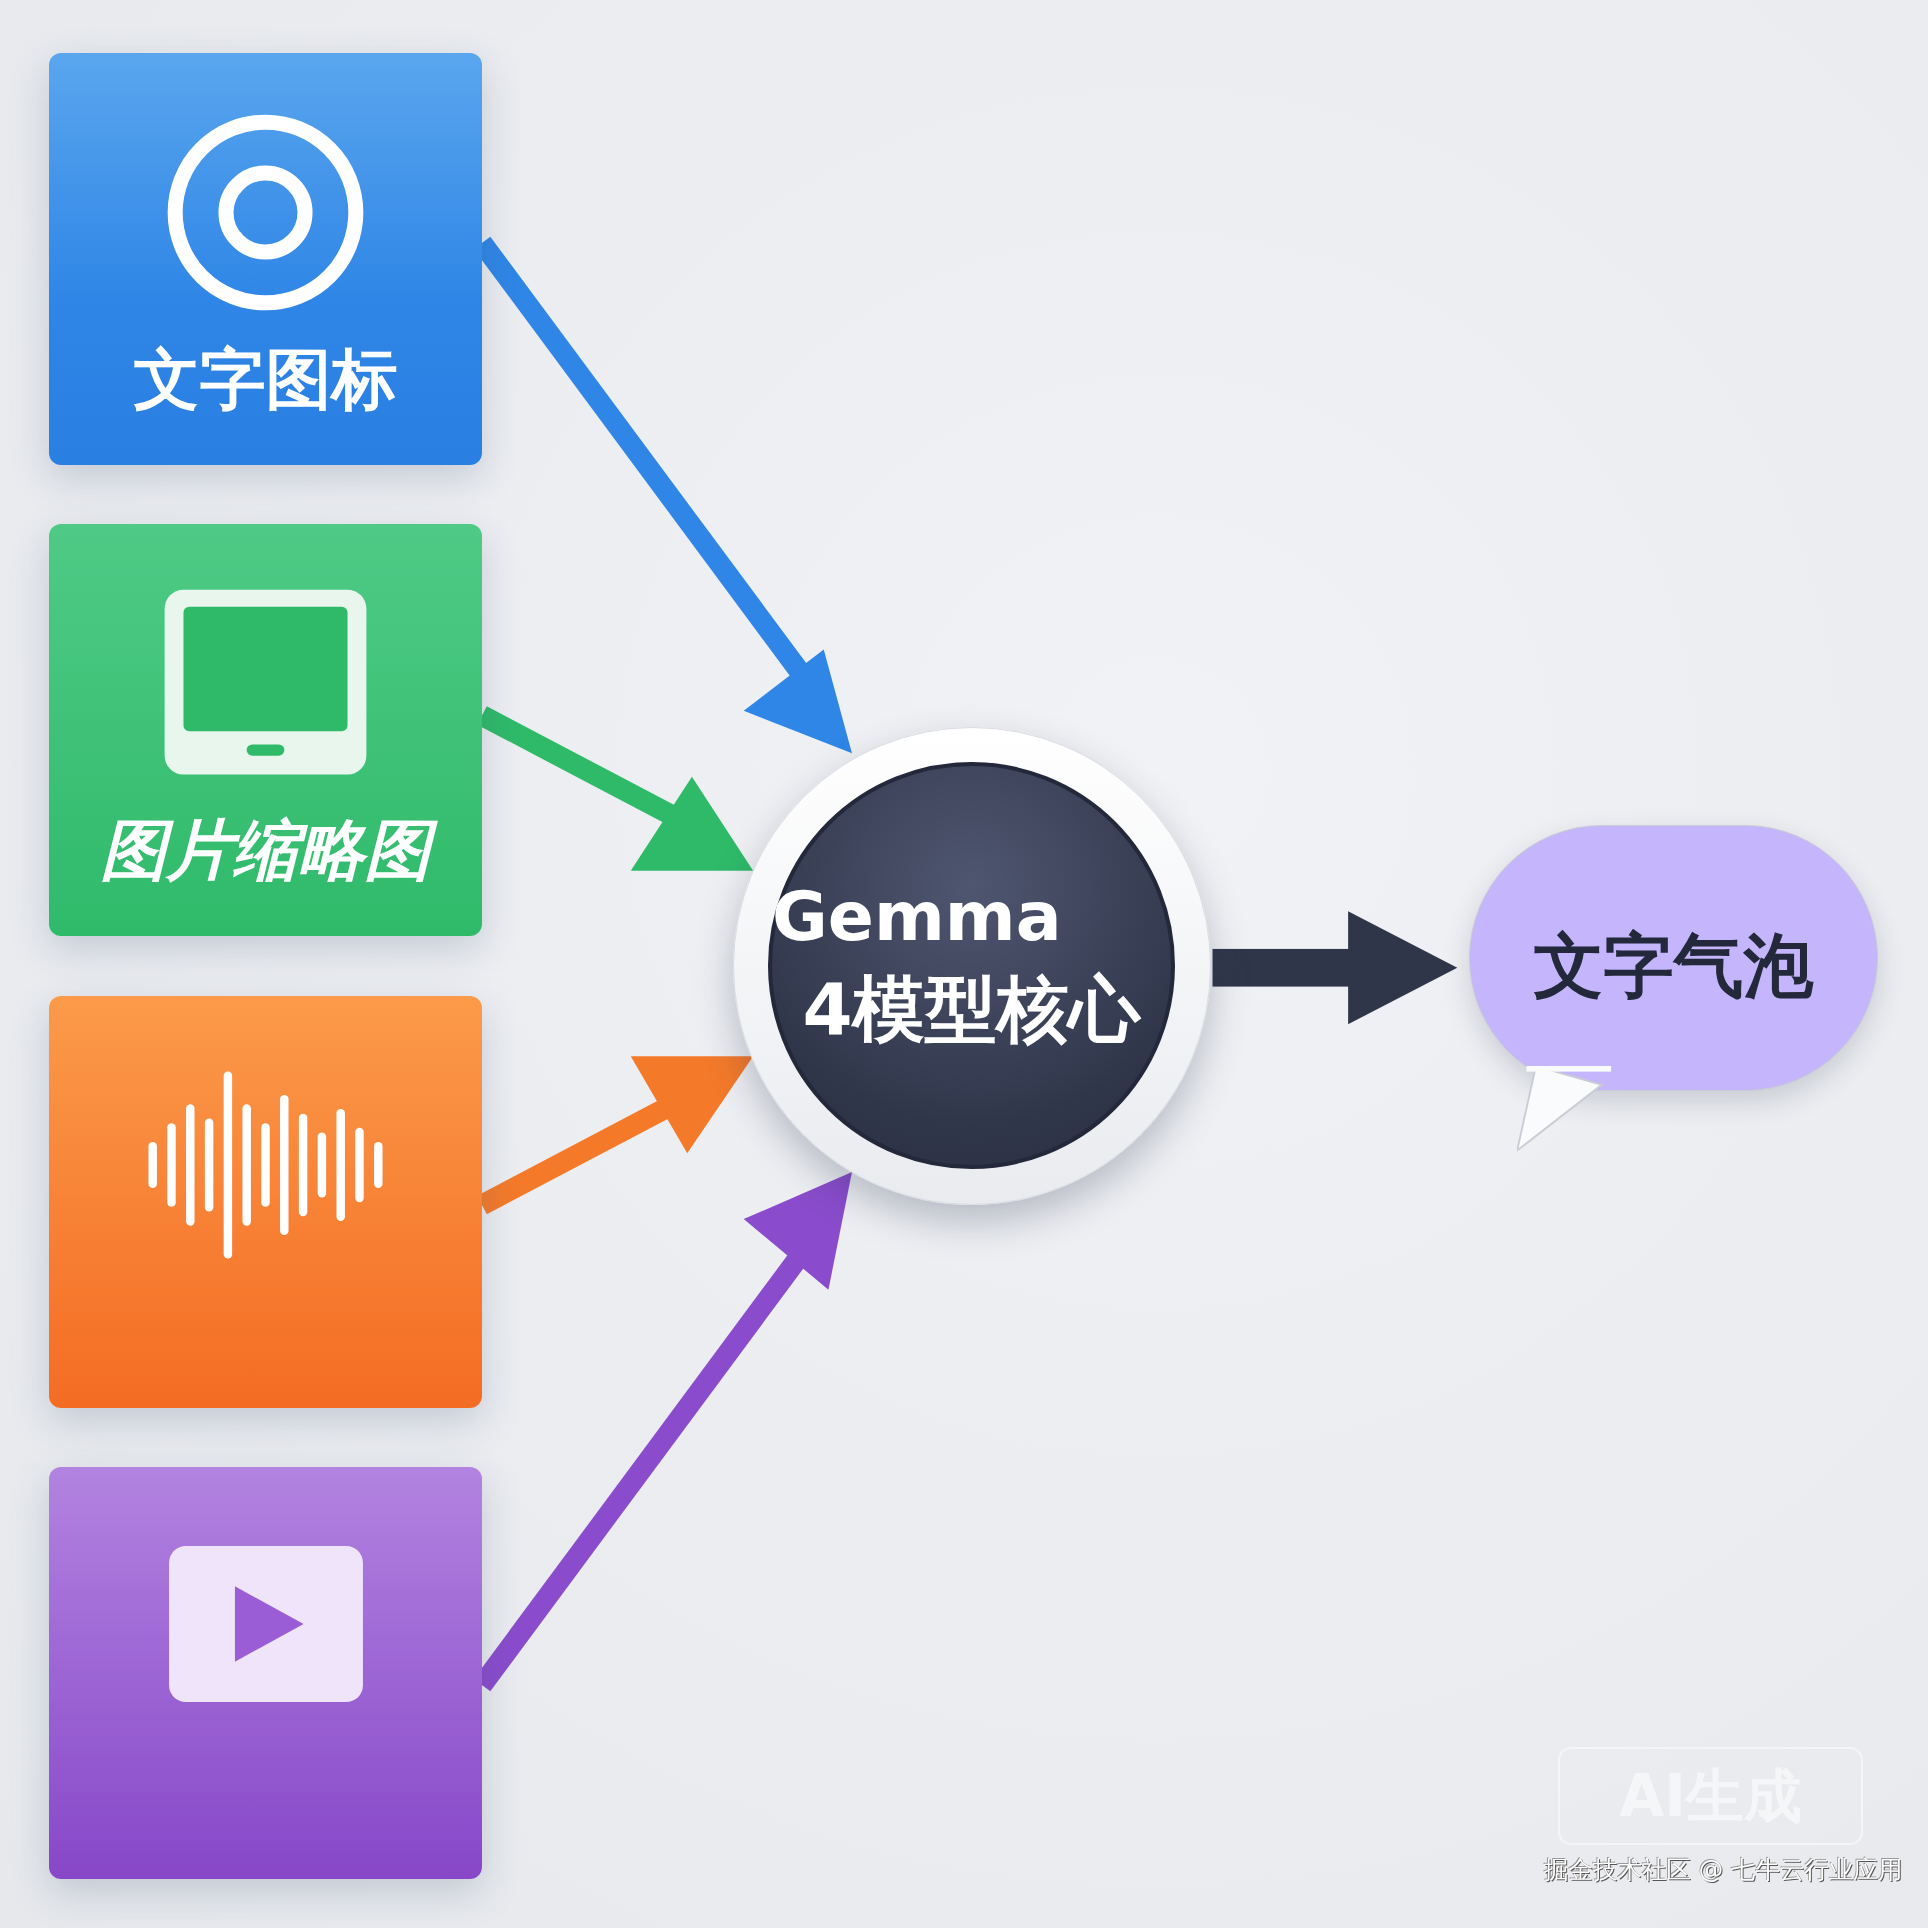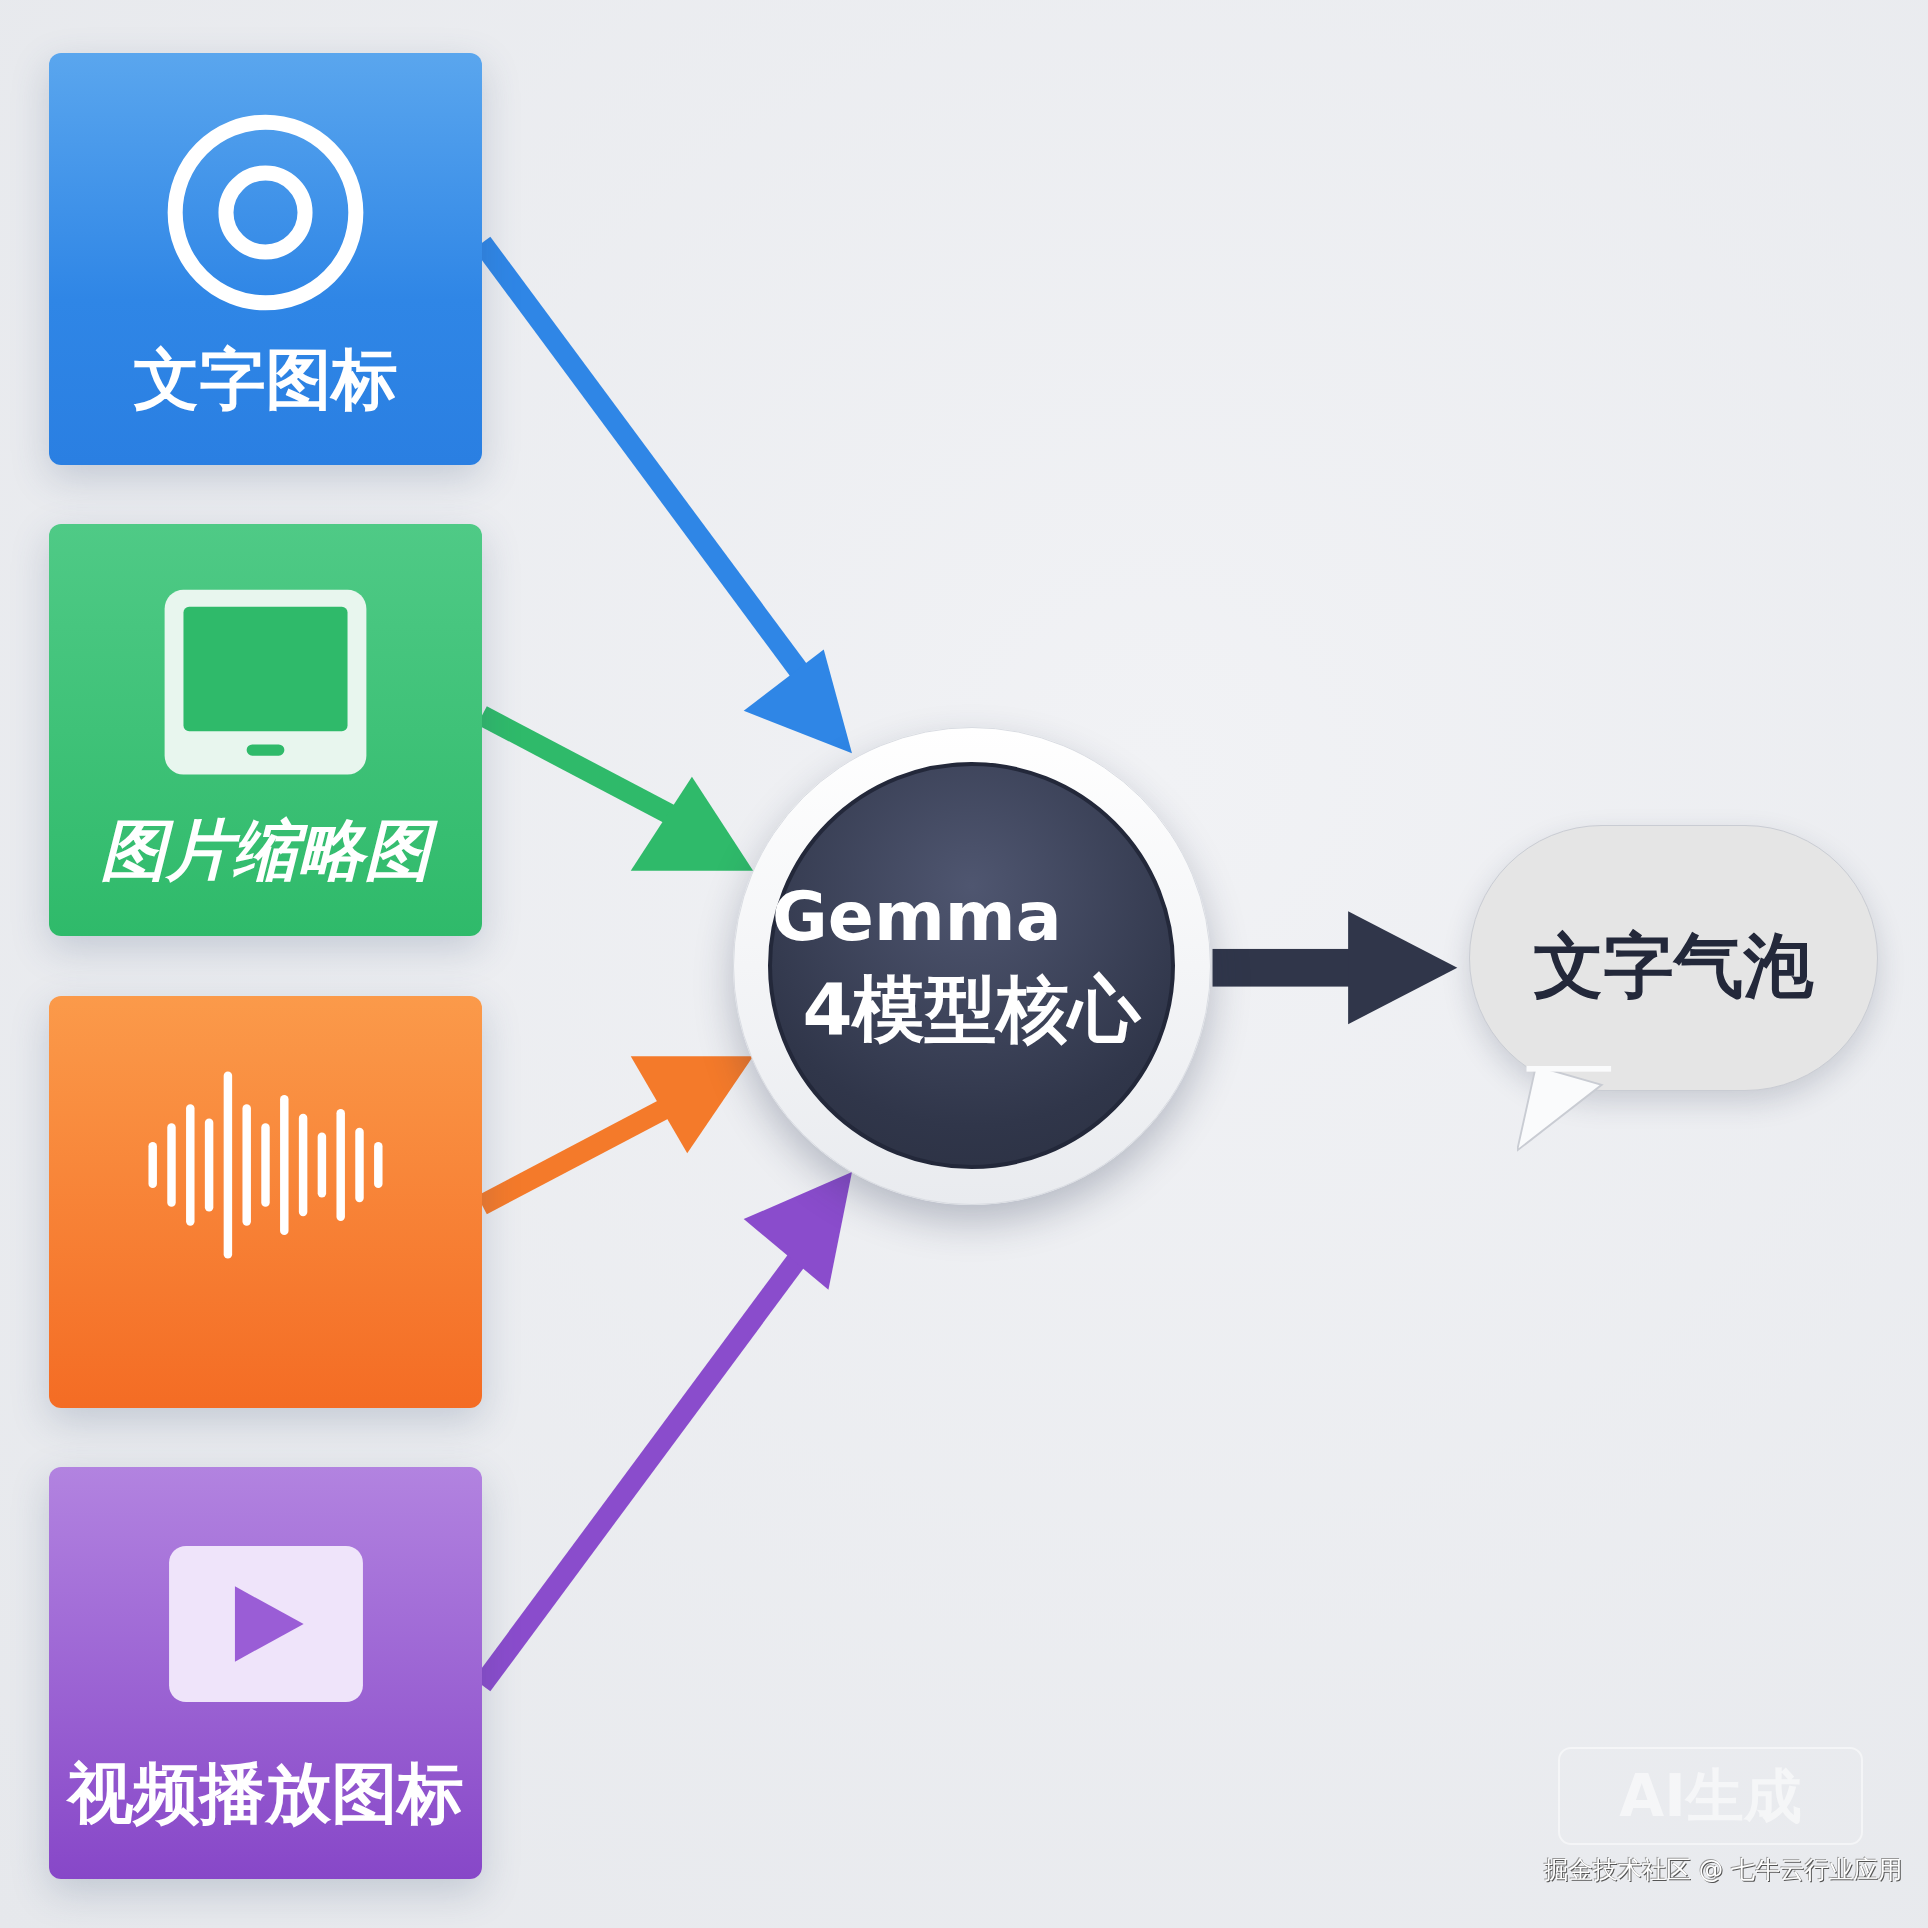"文字气泡" .bubble { background: #e5e5e5 -> #c4b5fd }
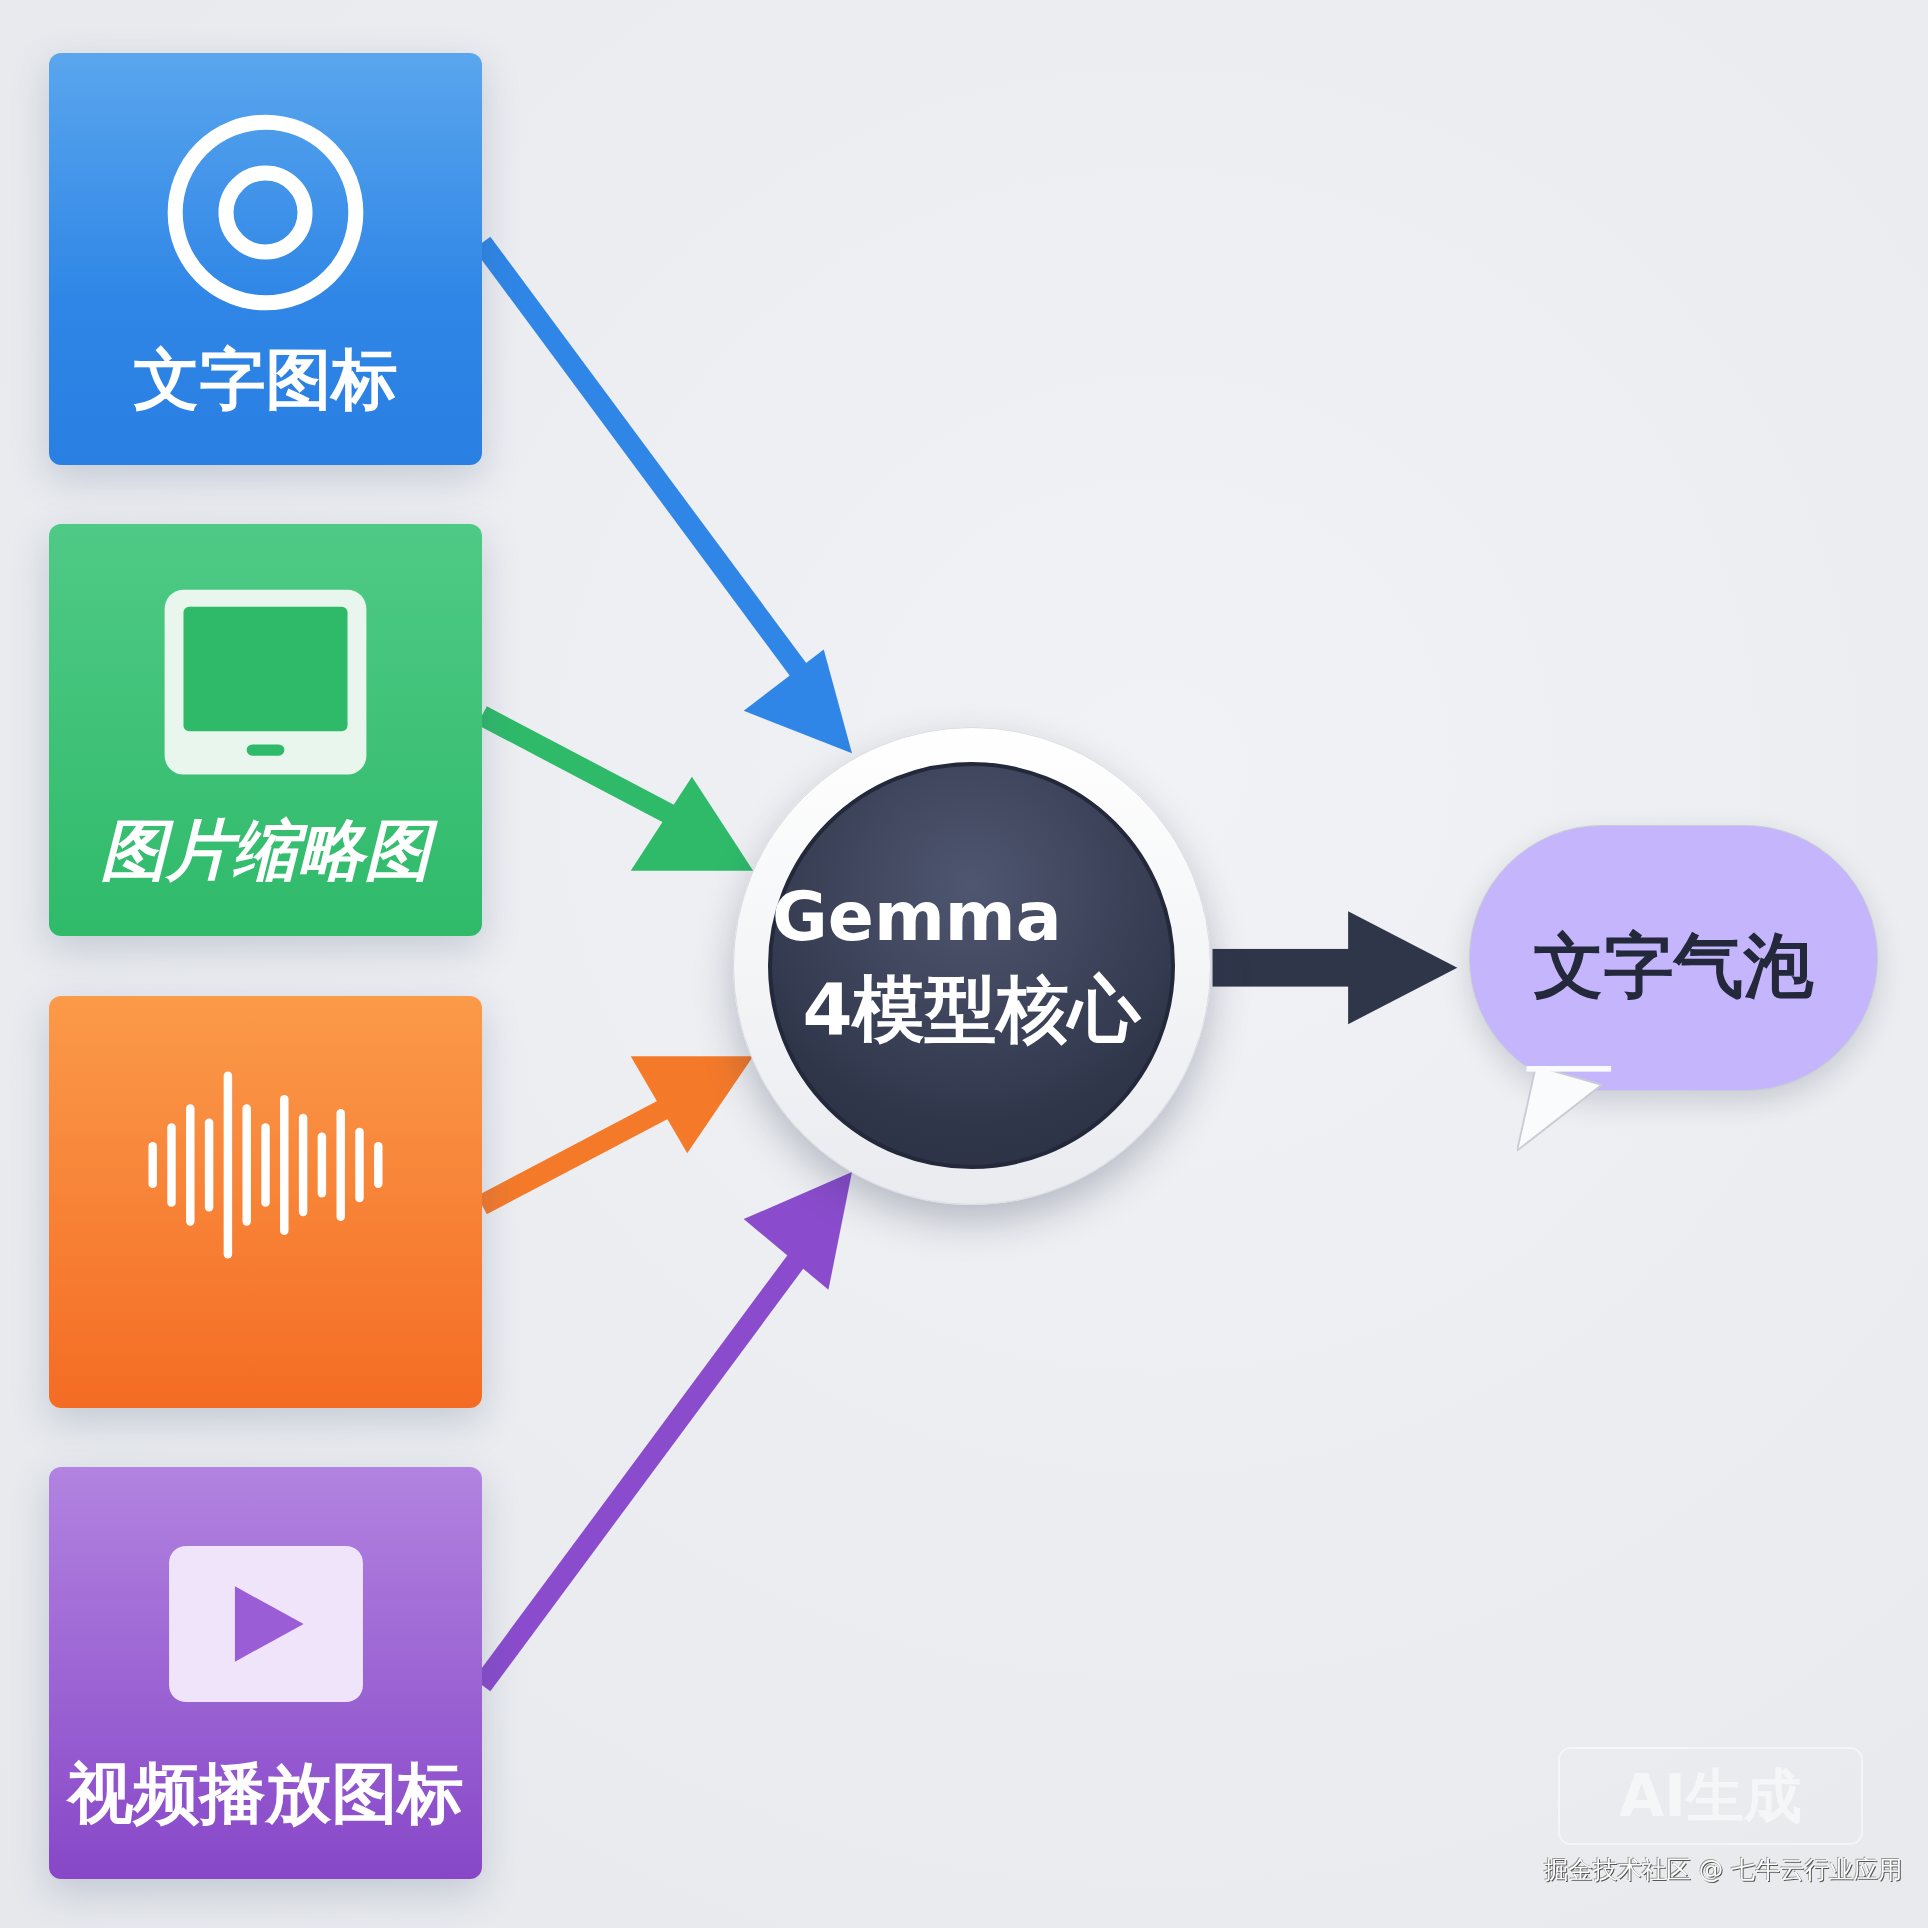"视频播放图标" div.lbl { html: <div>视频播放图标</div> -> none }
